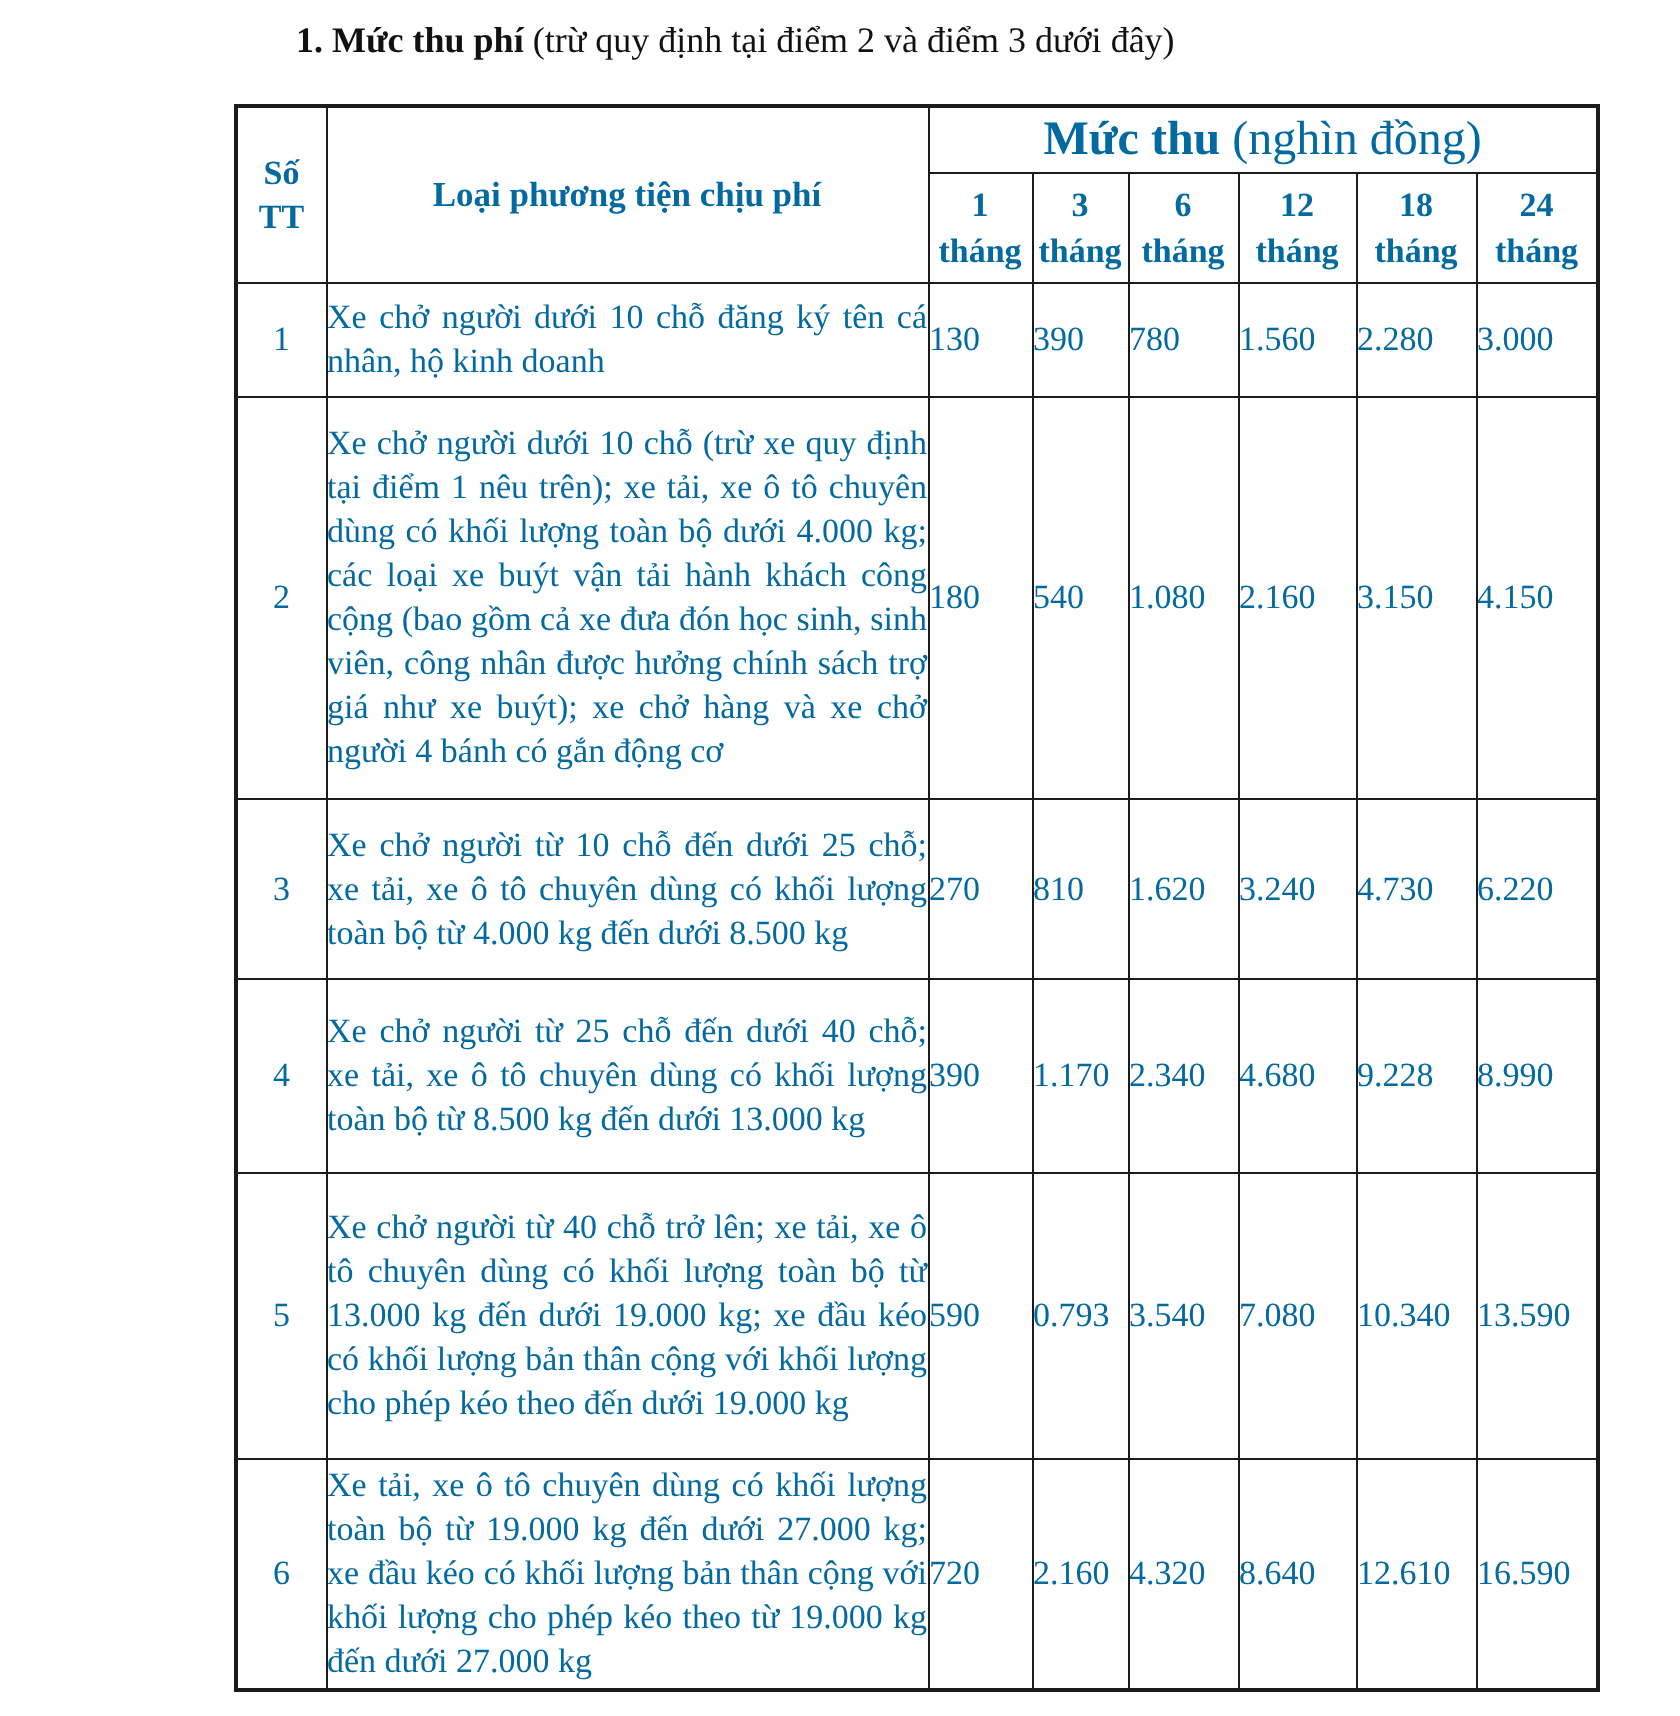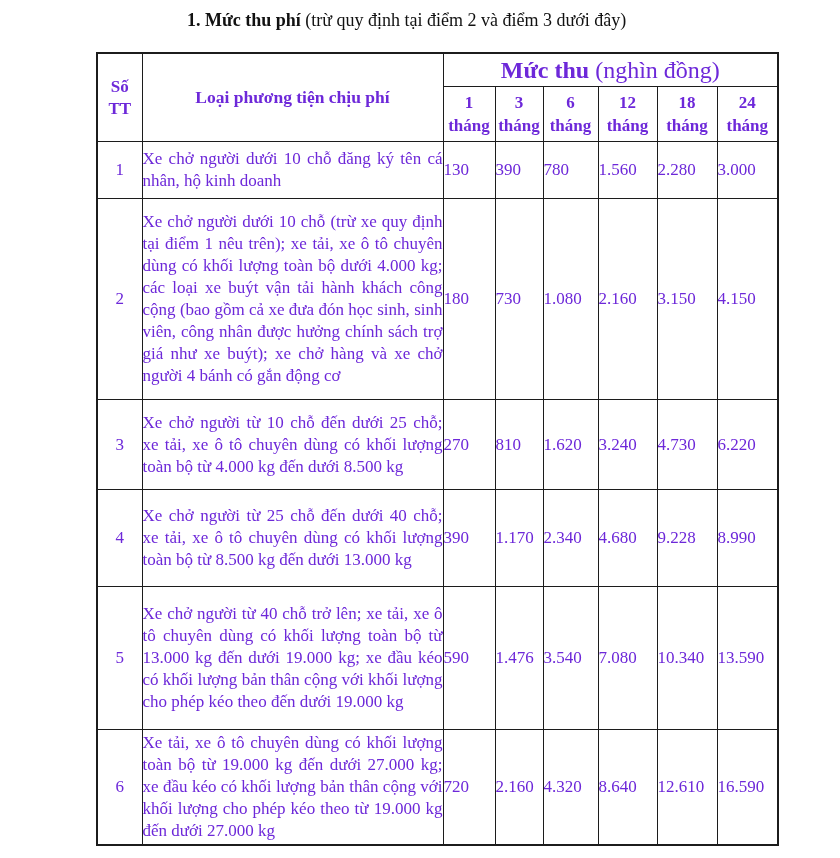"1. Mức thu phí (trừ" .doc-title { margin-left: 39px -> none }
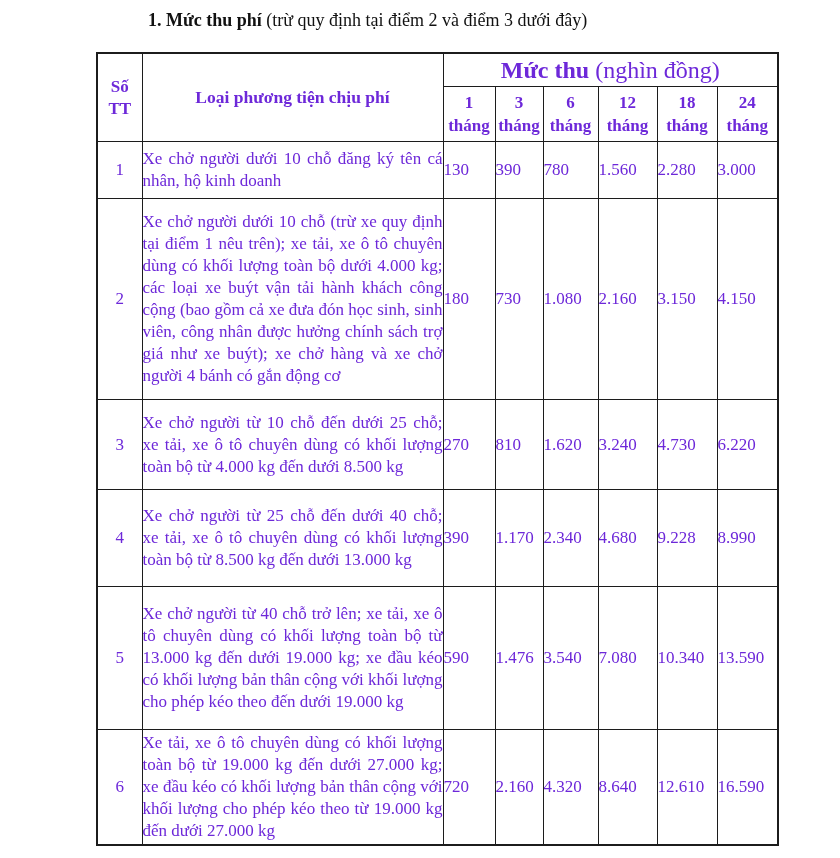"Số" table.fee-table { color: #6d28d9 -> #0369a1; left: 96px -> 117px }
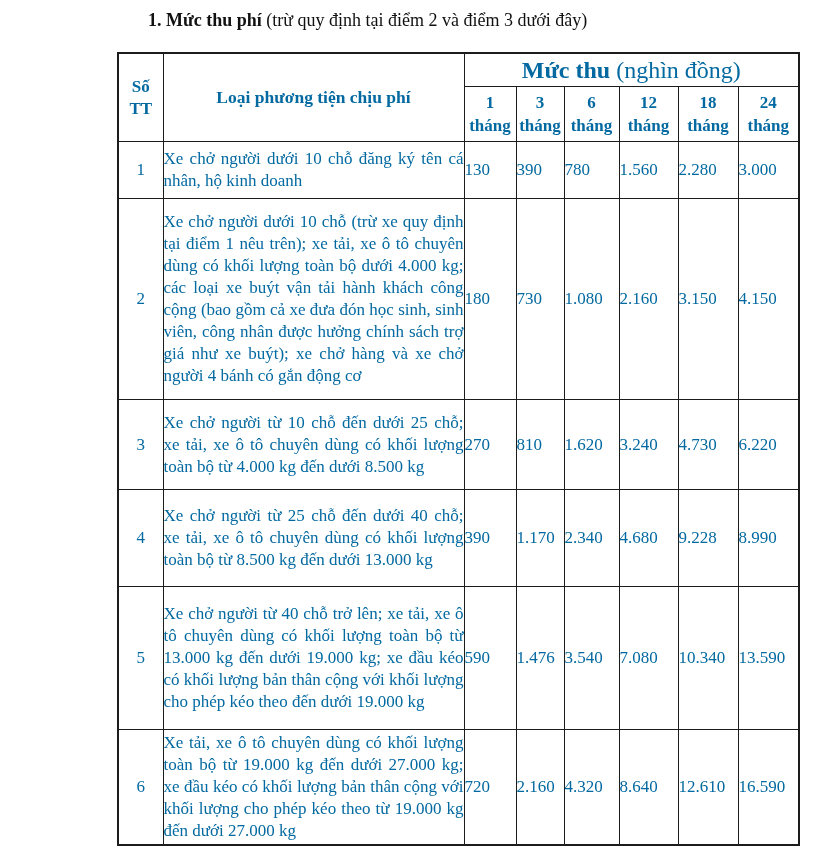"730" td.num { text: 730 -> 540 }
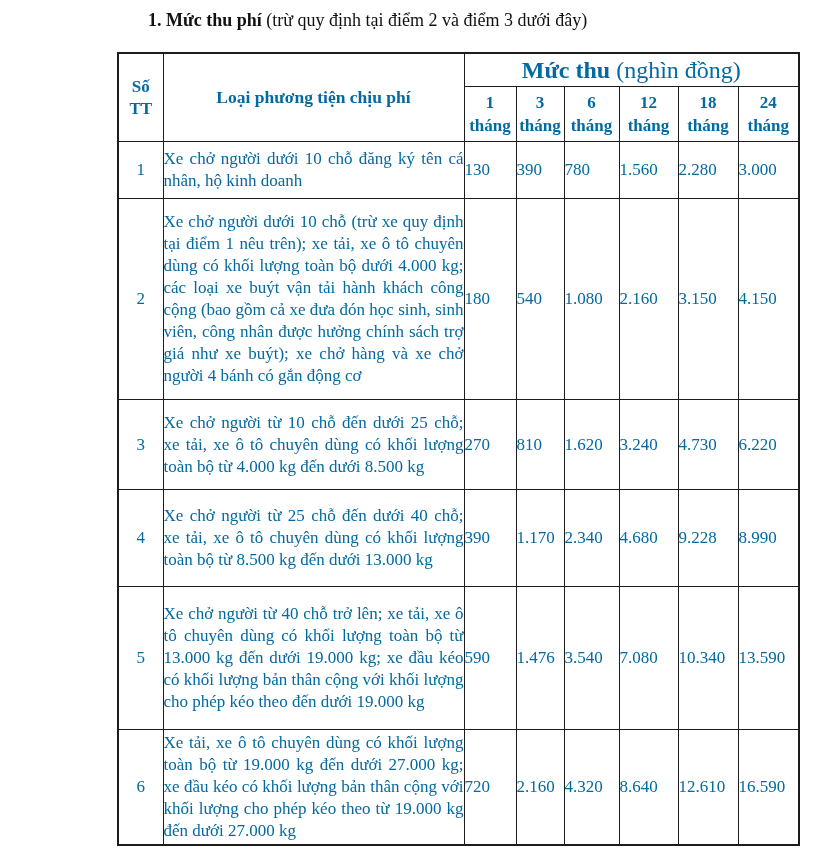"1.476" td.num { text: 1.476 -> 0.793 }
